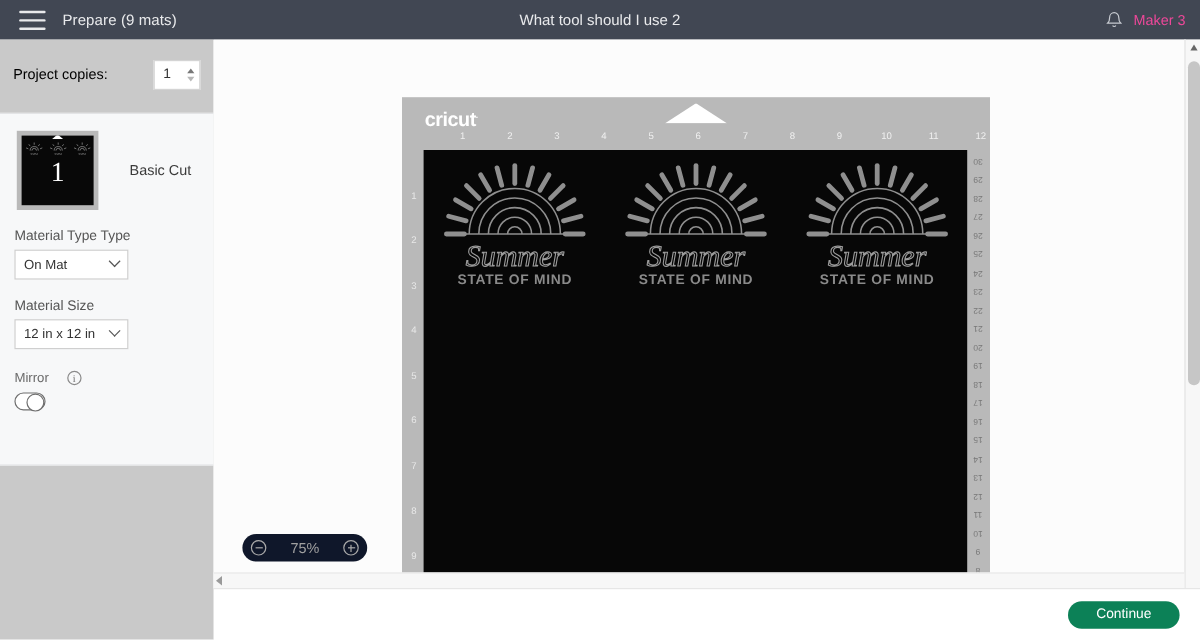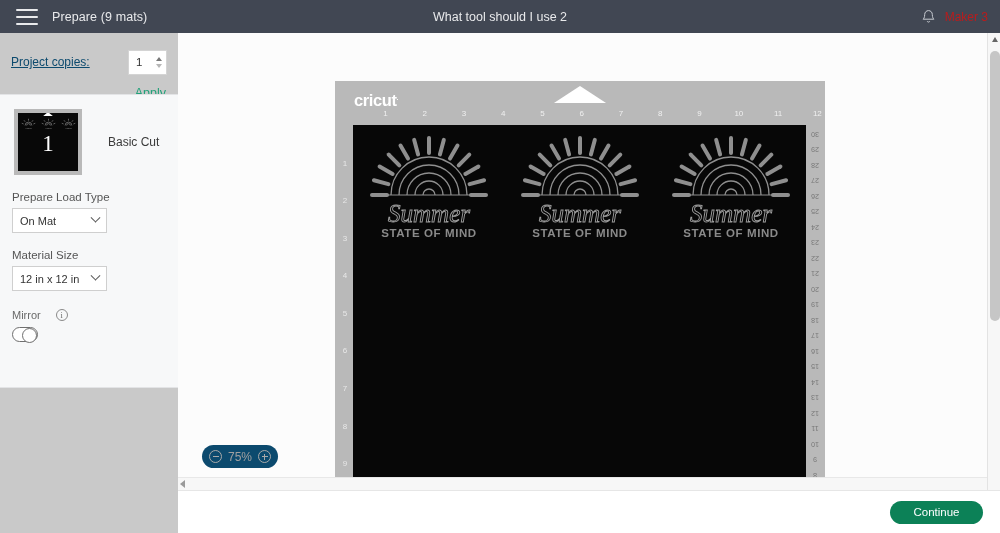"Maker 3" .maker-label { color: #b91c1c -> #ec4899 }
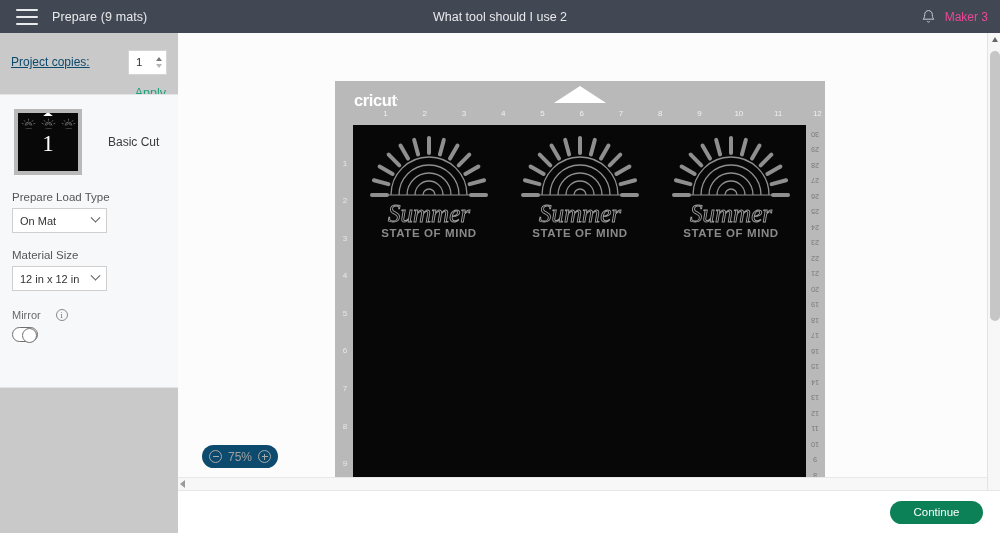"Project copies:" .copies-label { color: #0c4a6e -> #000000; text-decoration: underline -> none }
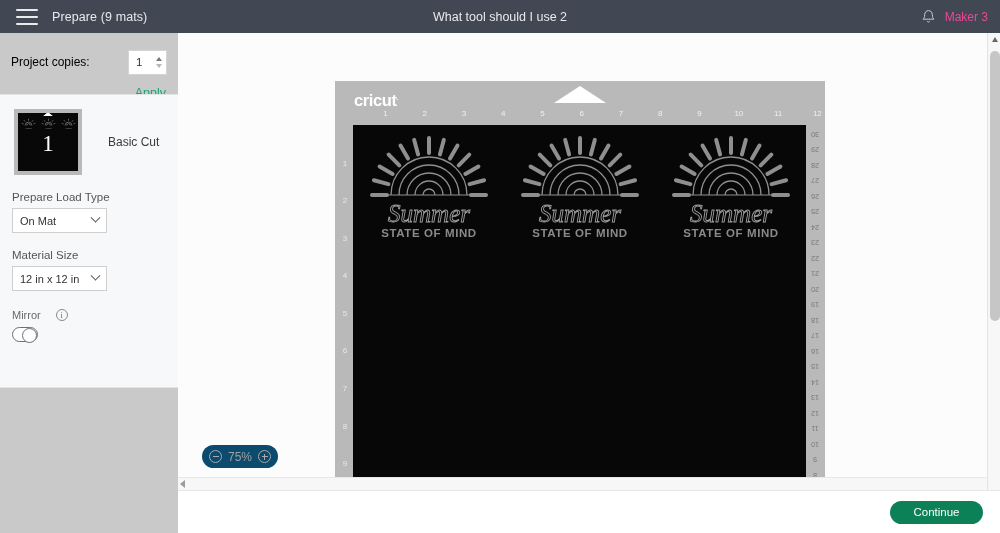"Apply" div.apply-row { html: <div> <span>Apply</span> </div> -> none }
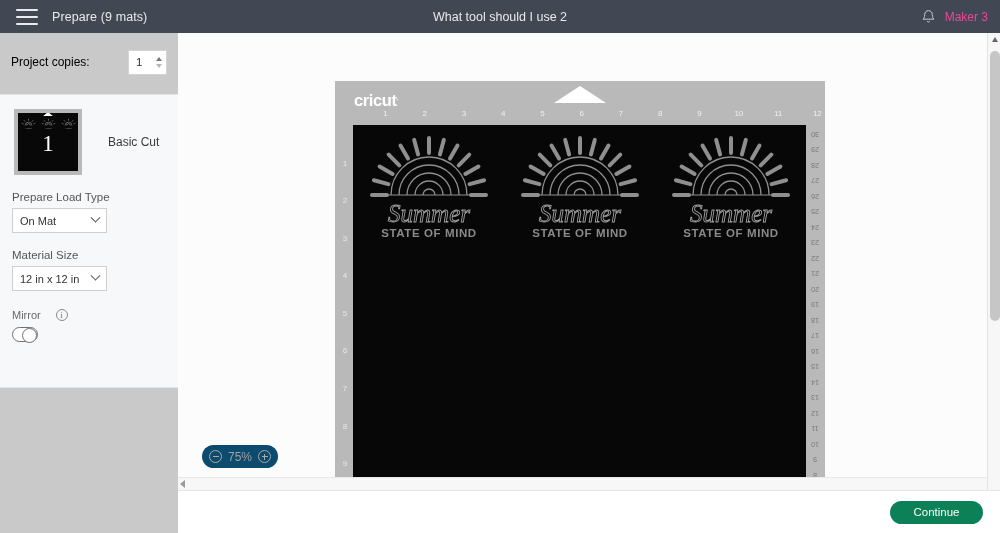"Prepare Load Type" div.field-label { text: Prepare Load -> Material Type }
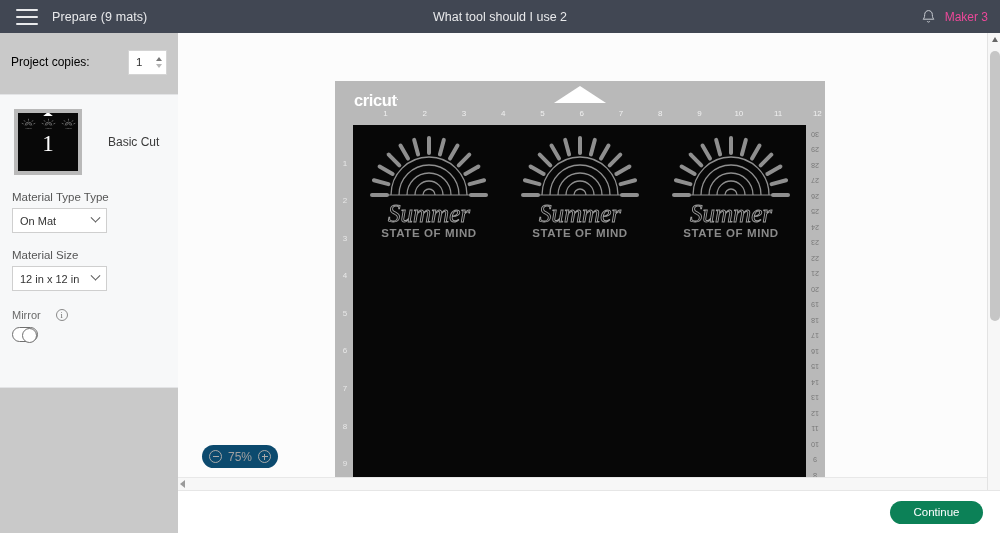"75%" .zoompill { background: #0c4a6e -> #0f172a; gap: 6px -> 20px }
